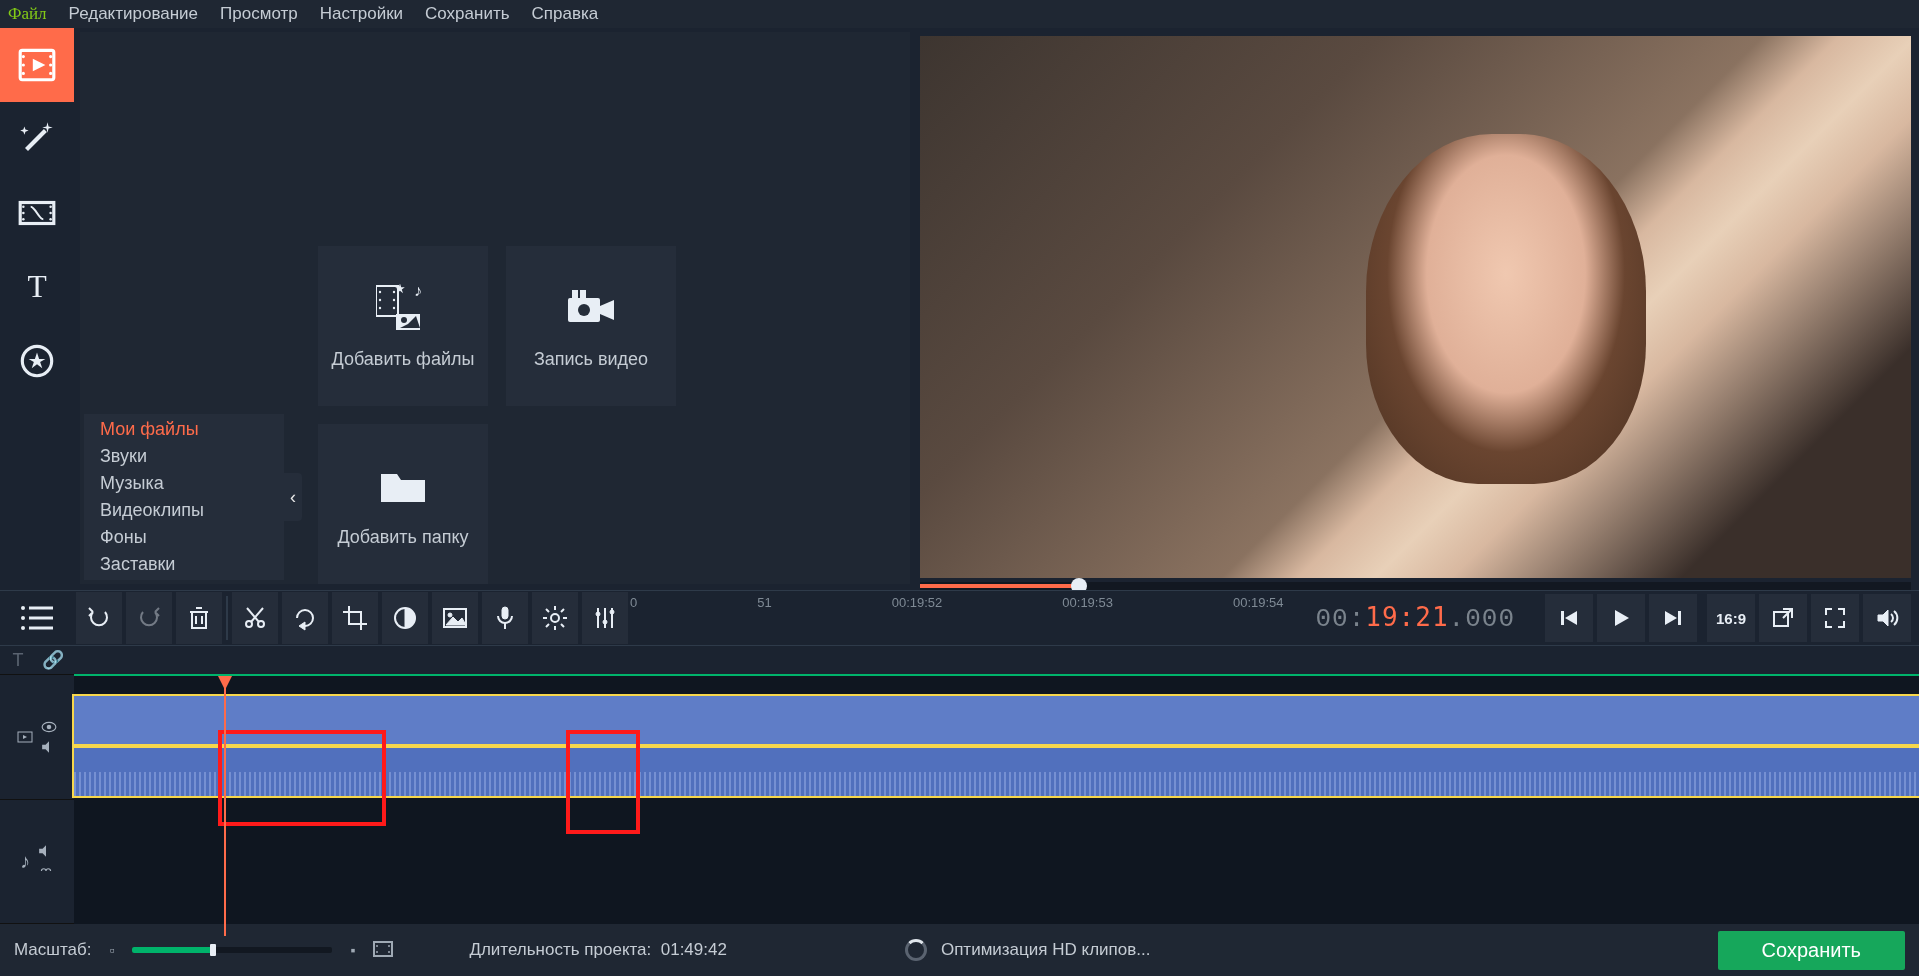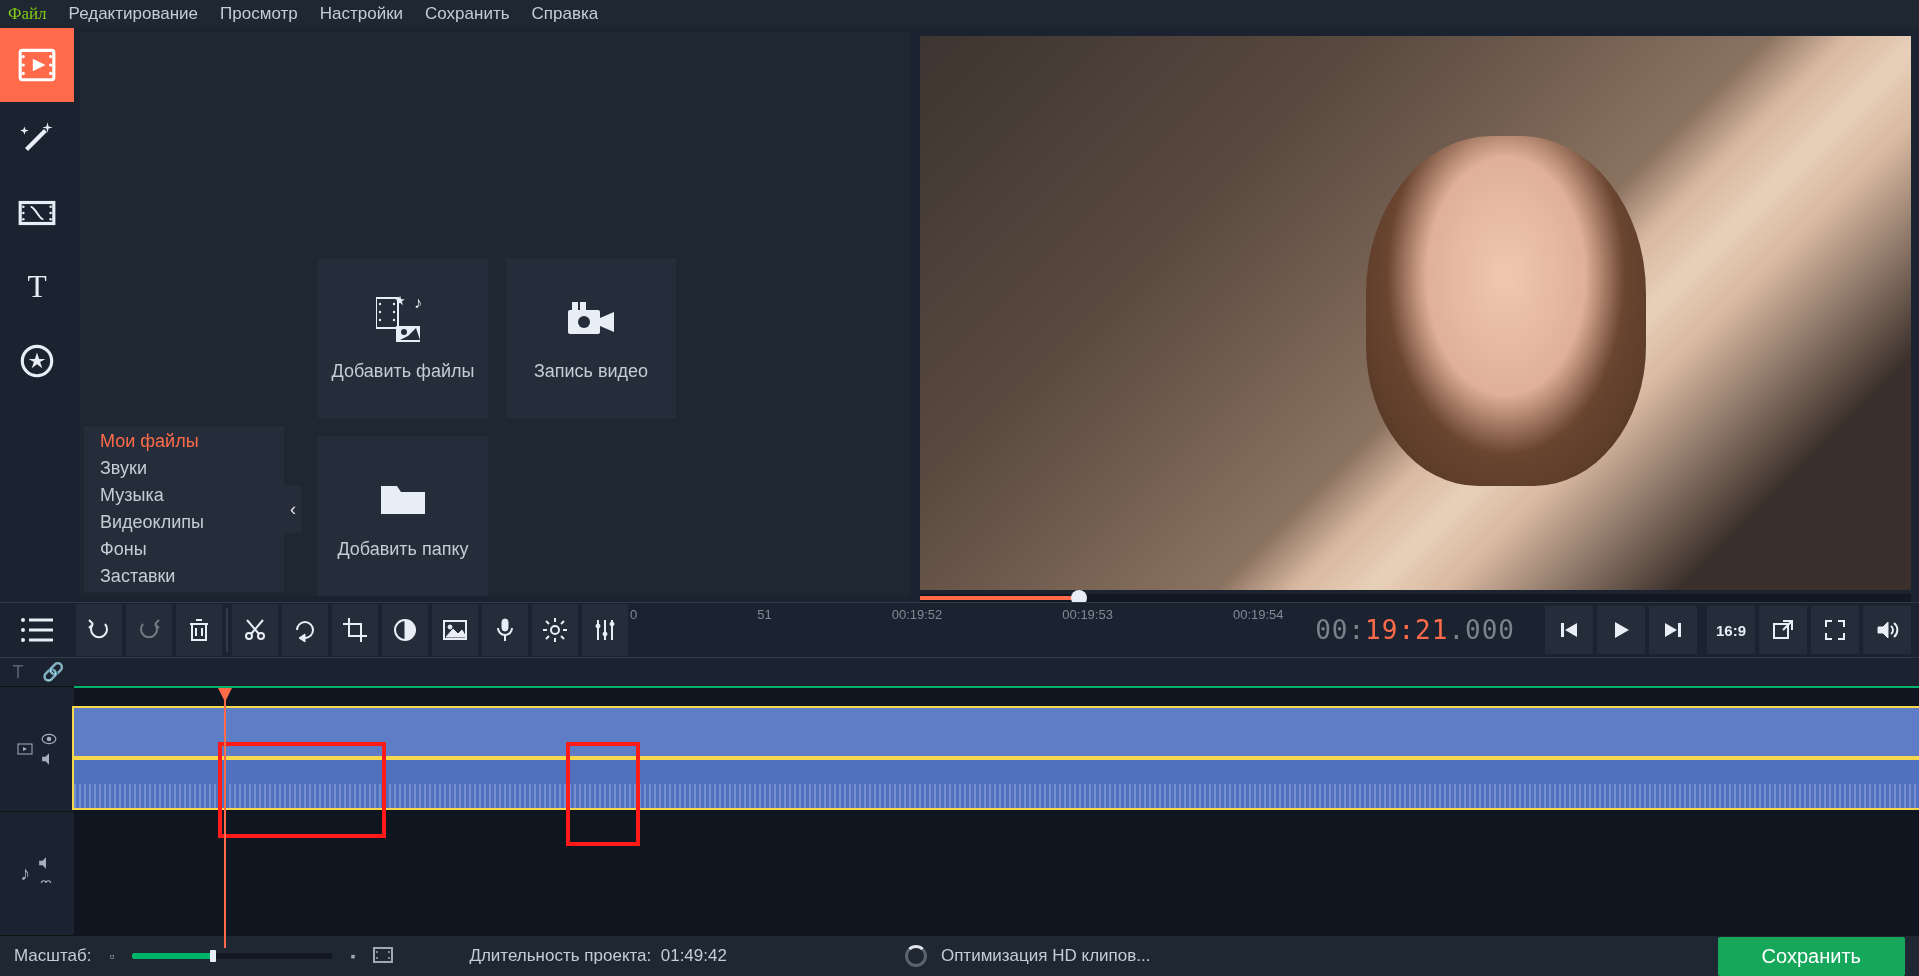"00:" .tc-g { font-family: none -> Liberation Mono, monospace }
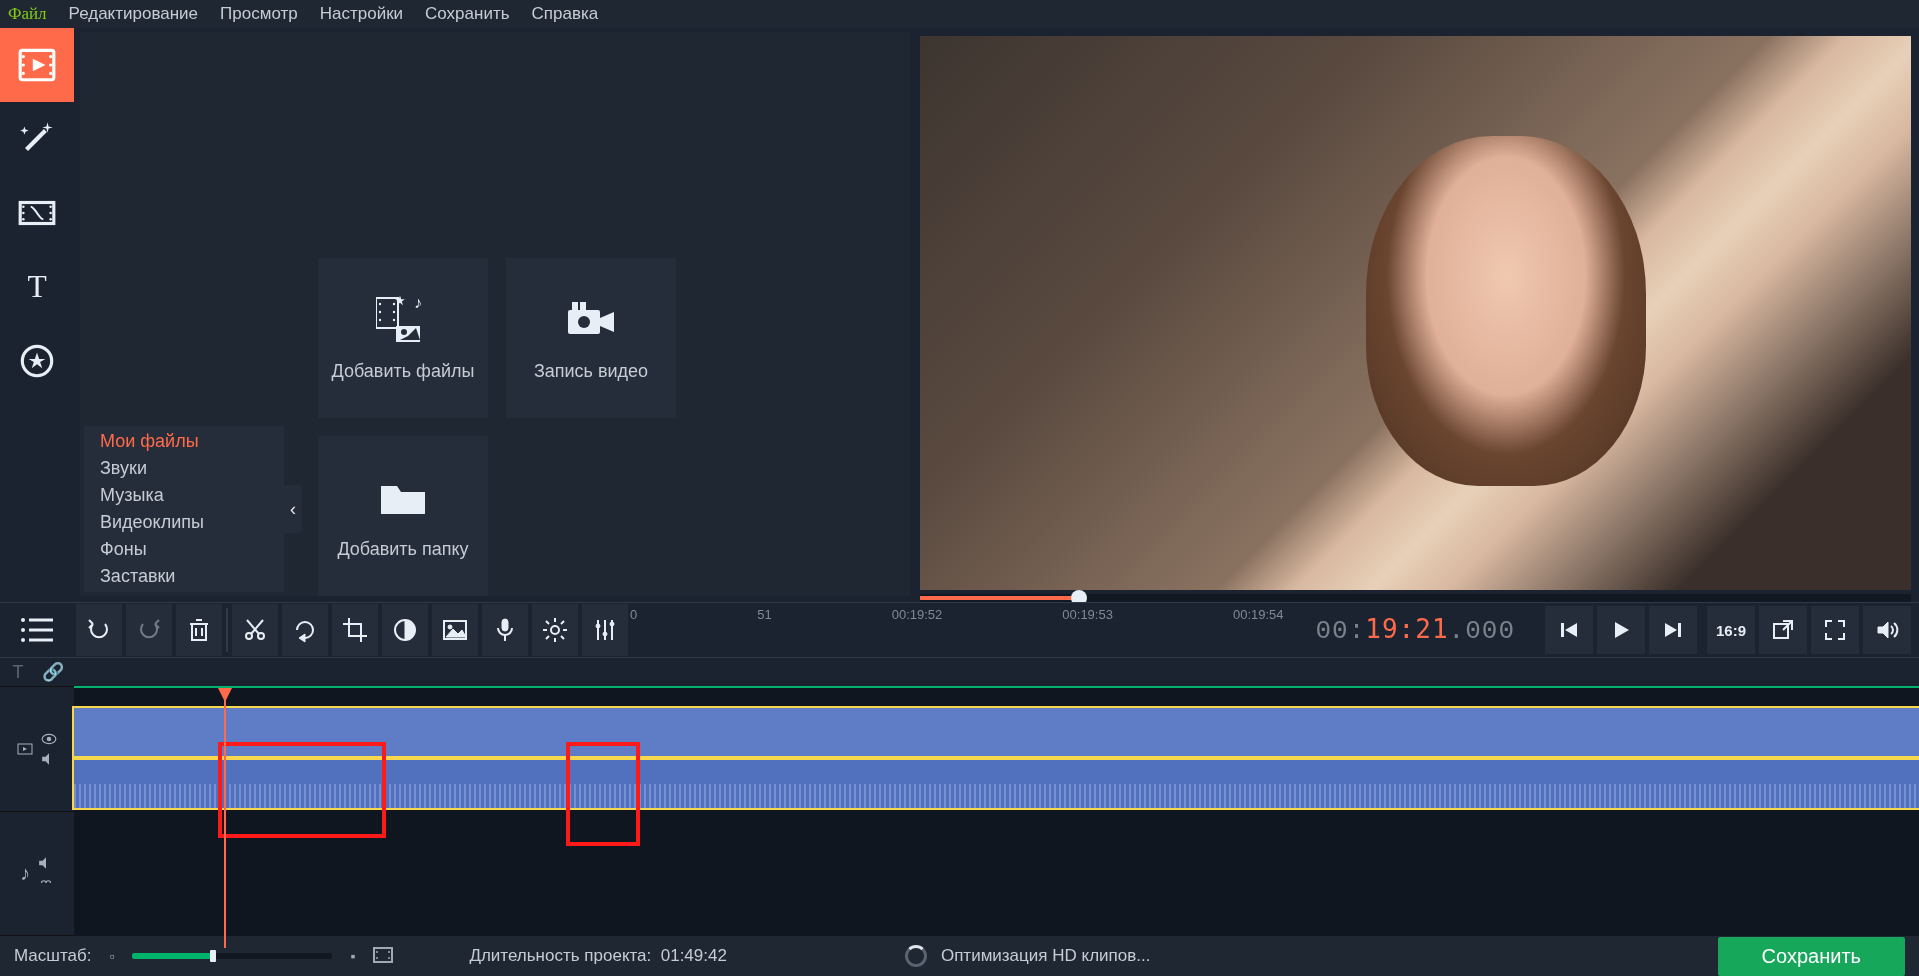"Масштаб:" .status-bar { height: 40px -> 52px }
